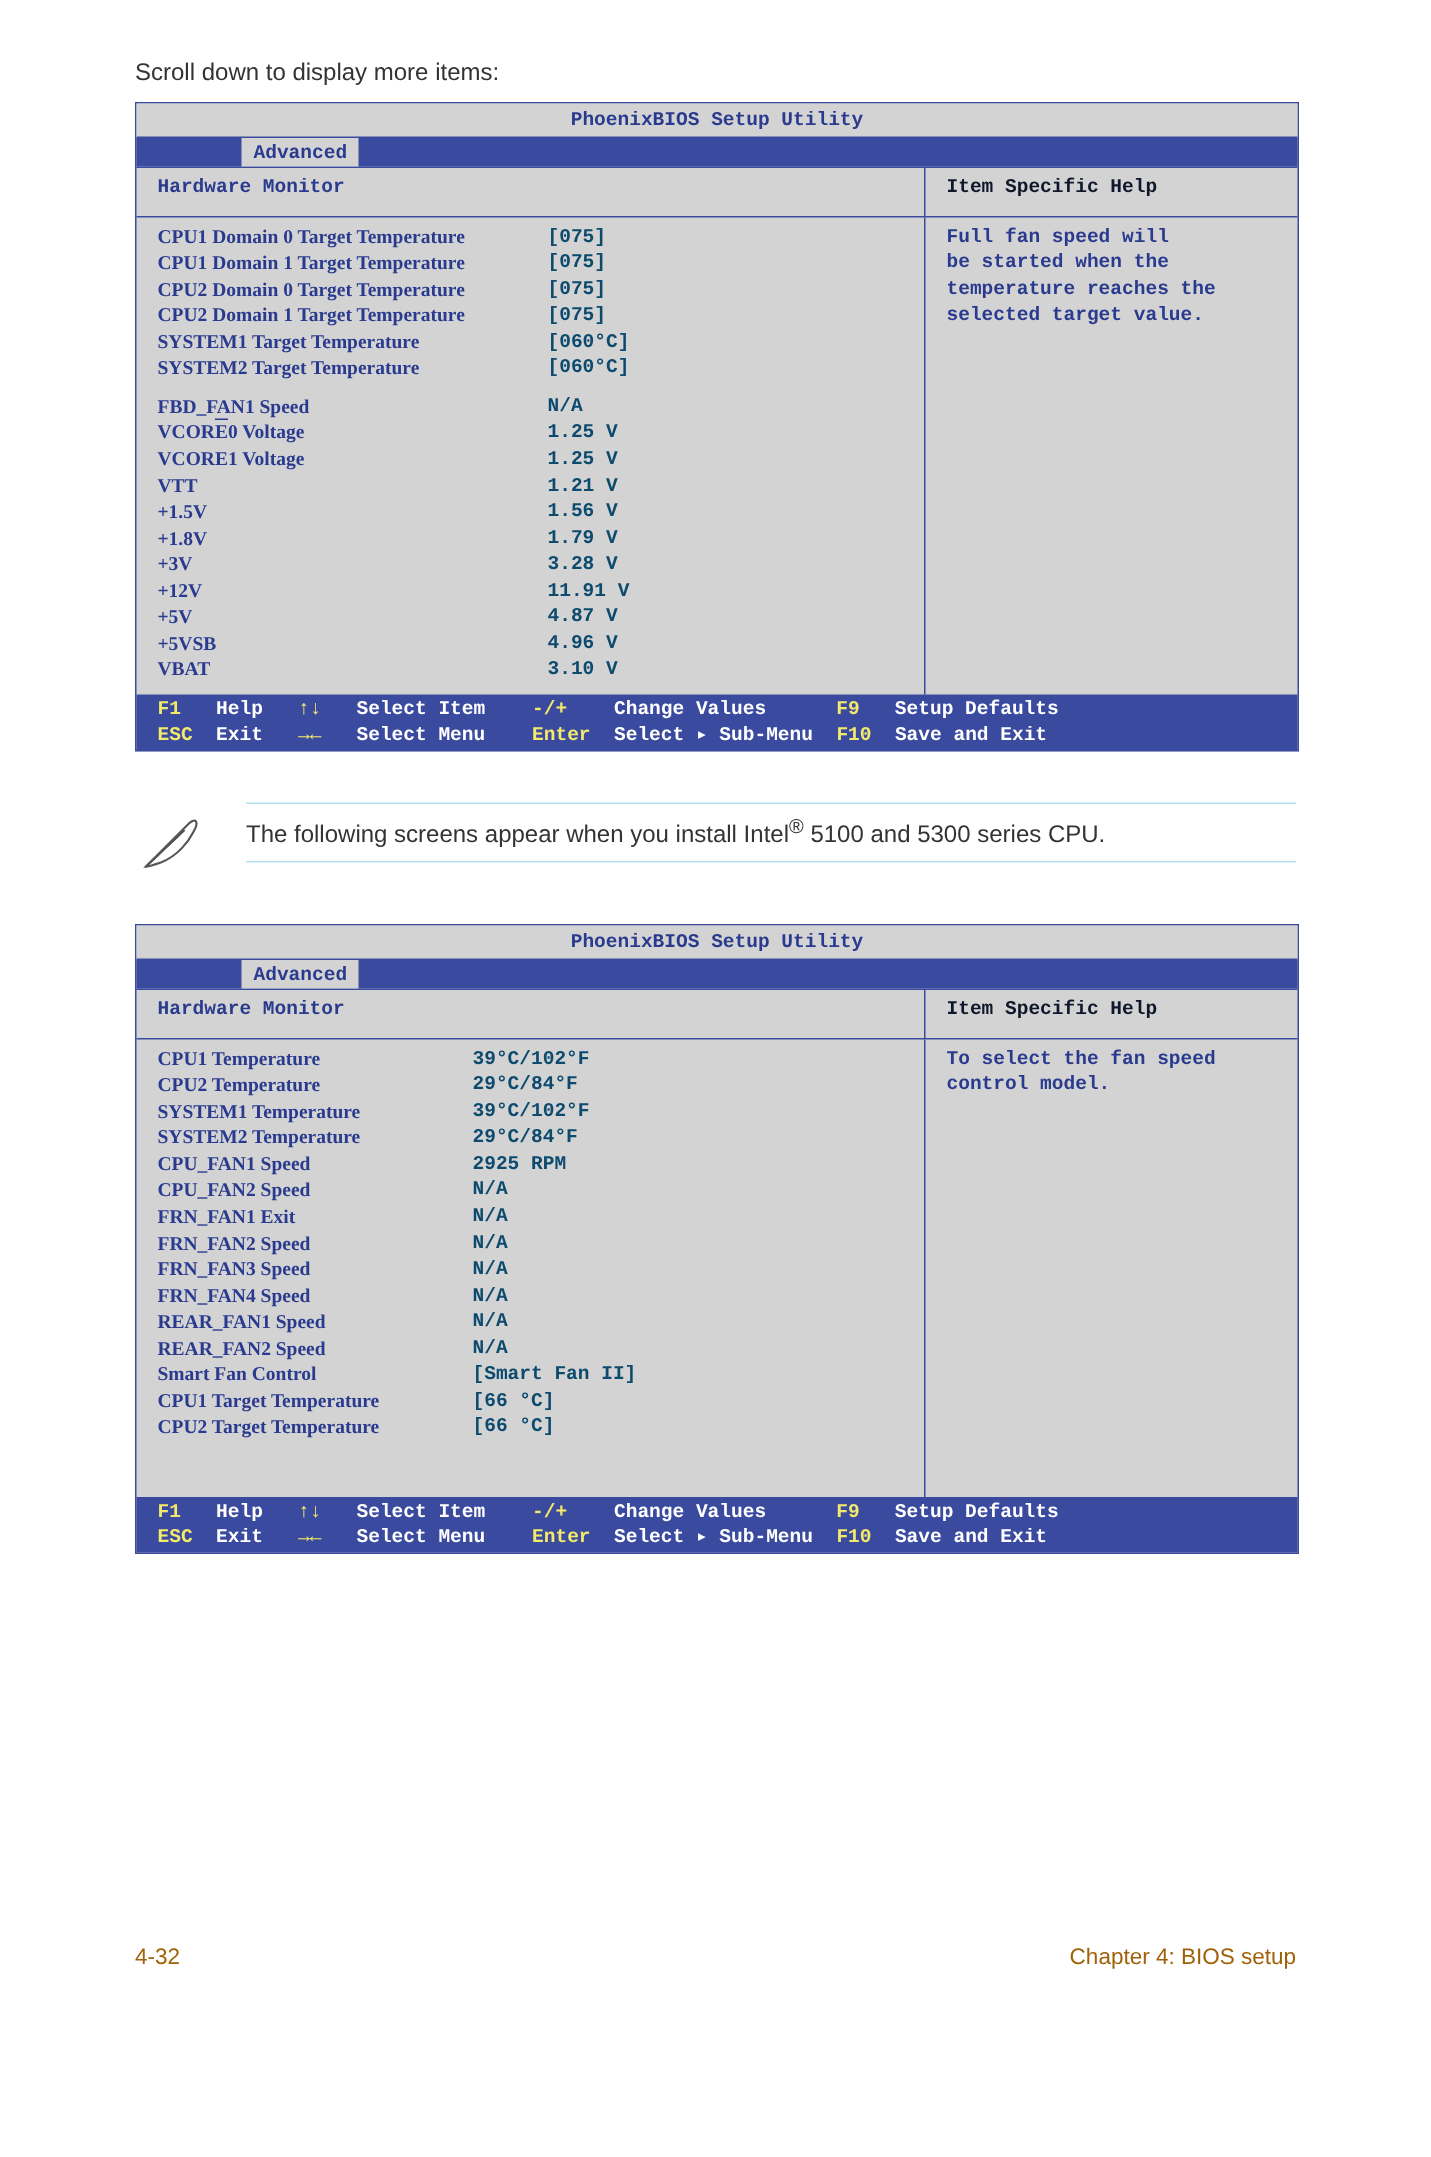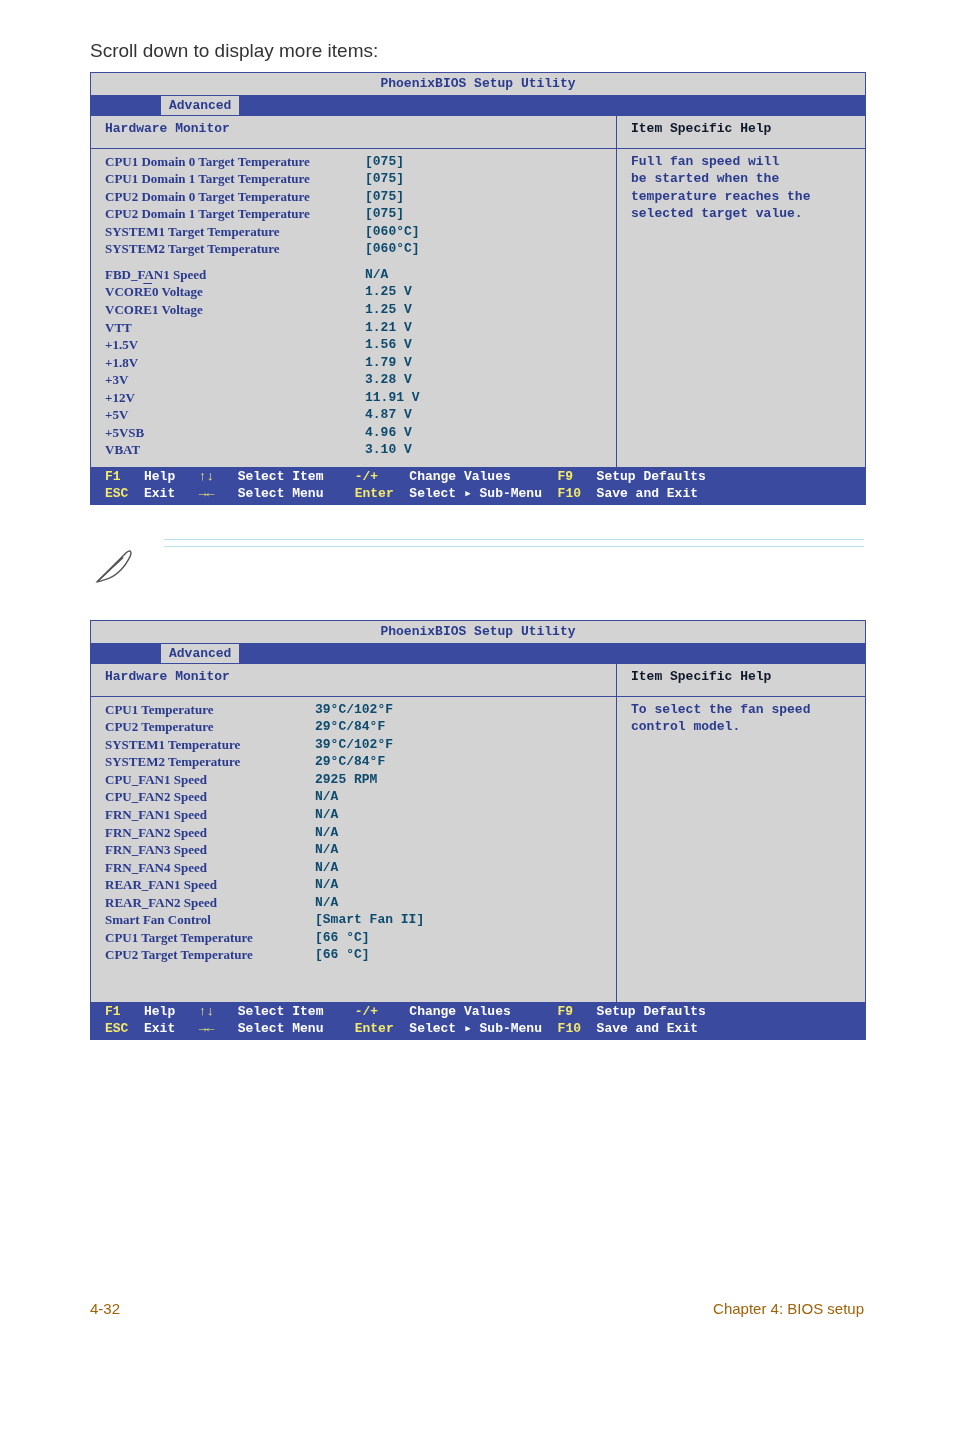"Scroll down to display more" .intro-line { font-size: 19px -> 16px }
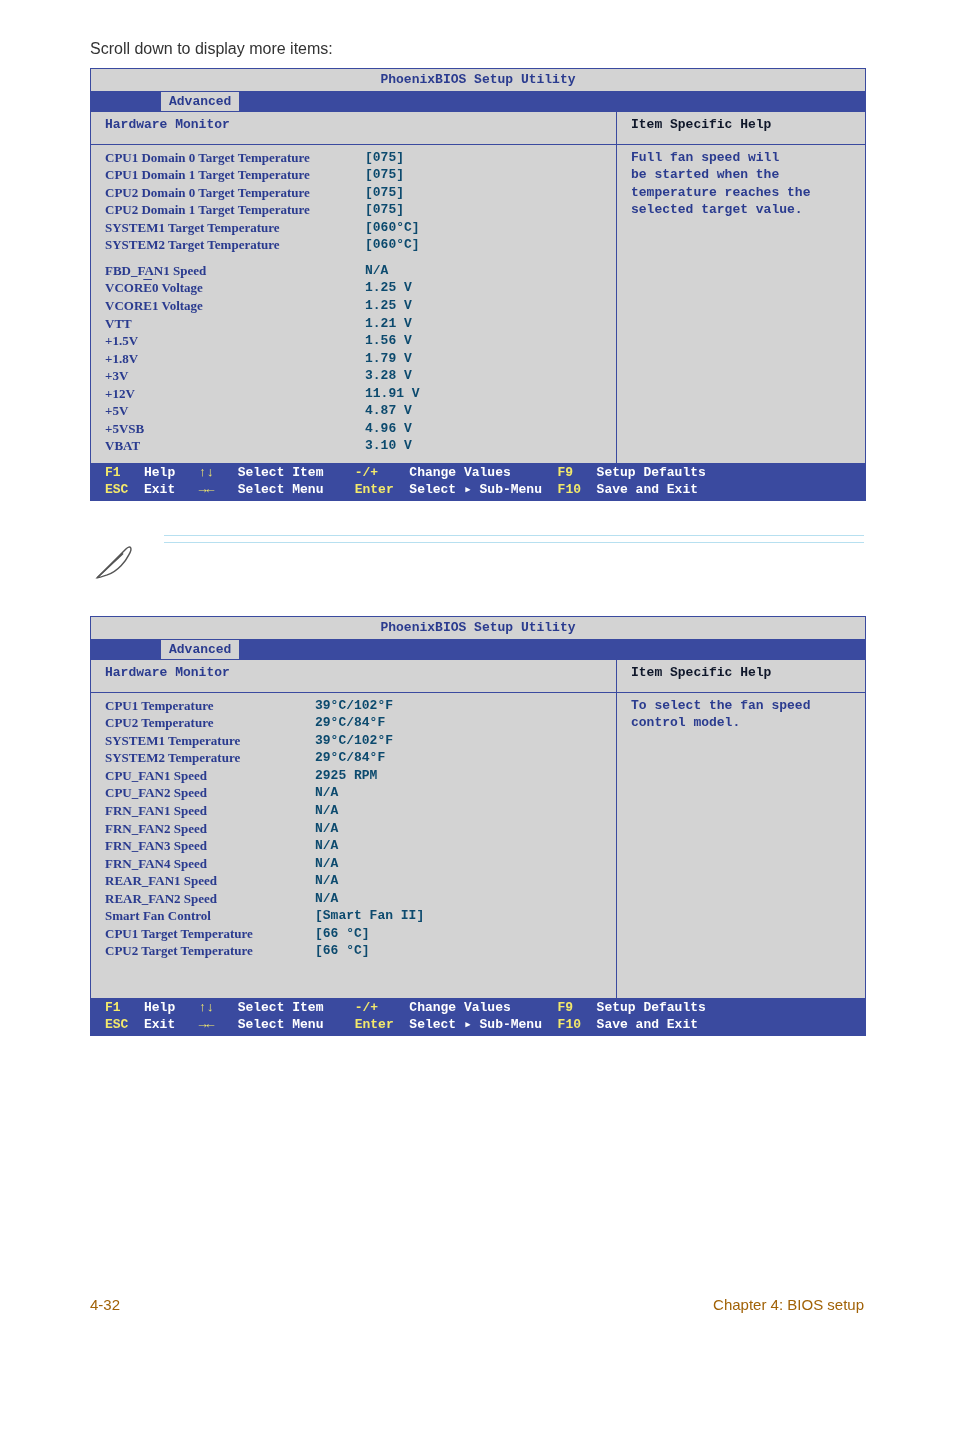"The following screens appear when" div.note-text { html: none -> <div> <span>The following screens appear when you install Intel</span><sup>®</sup><span> 5100 and 5300 series CPU.</span> </div> }
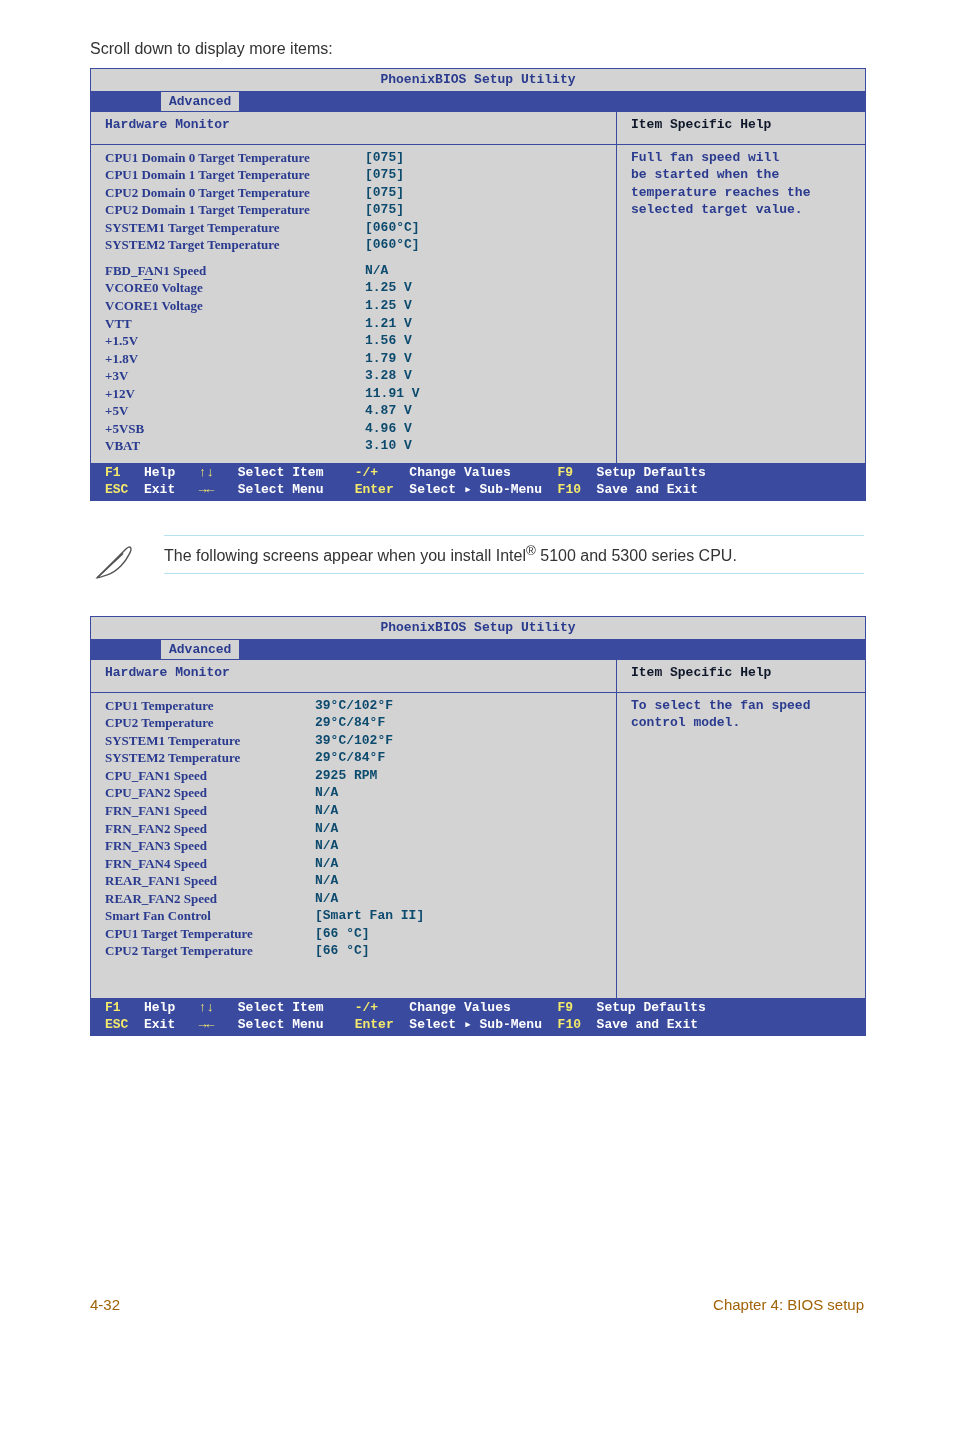"FRN_FAN1 Speed" span.kv-label { text: Speed -> Exit }
